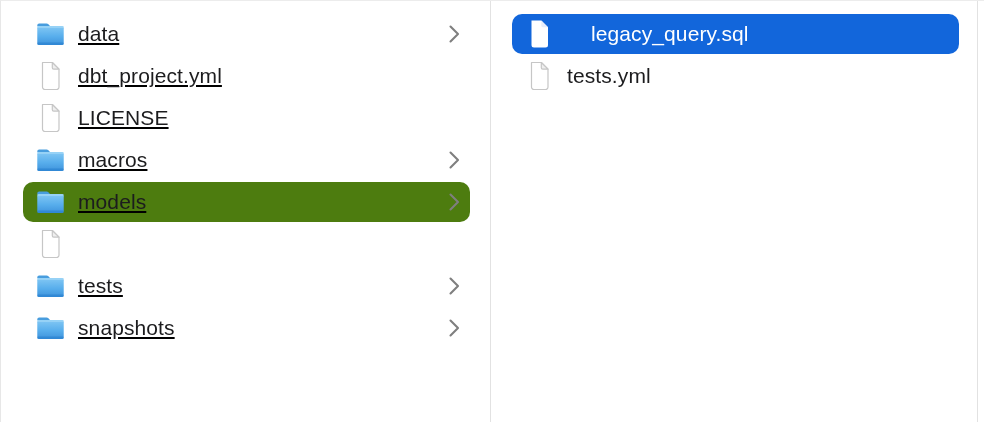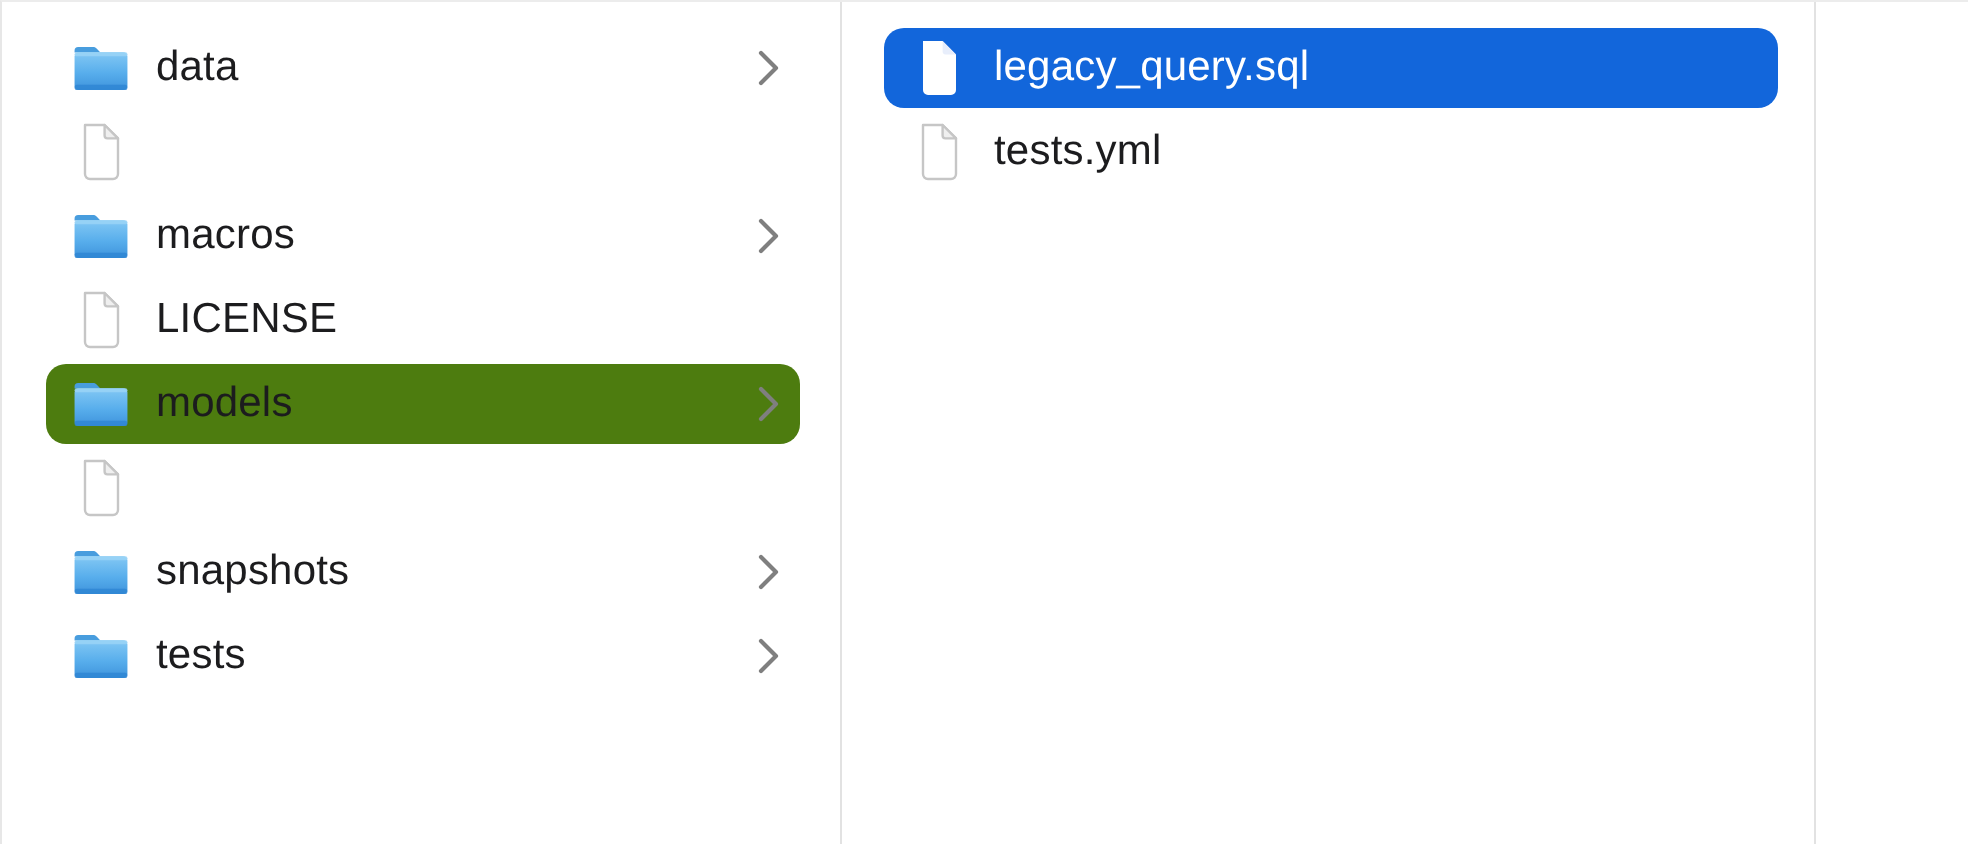"data" .col-0 { text-decoration: none -> underline; width: 420px -> 490px }
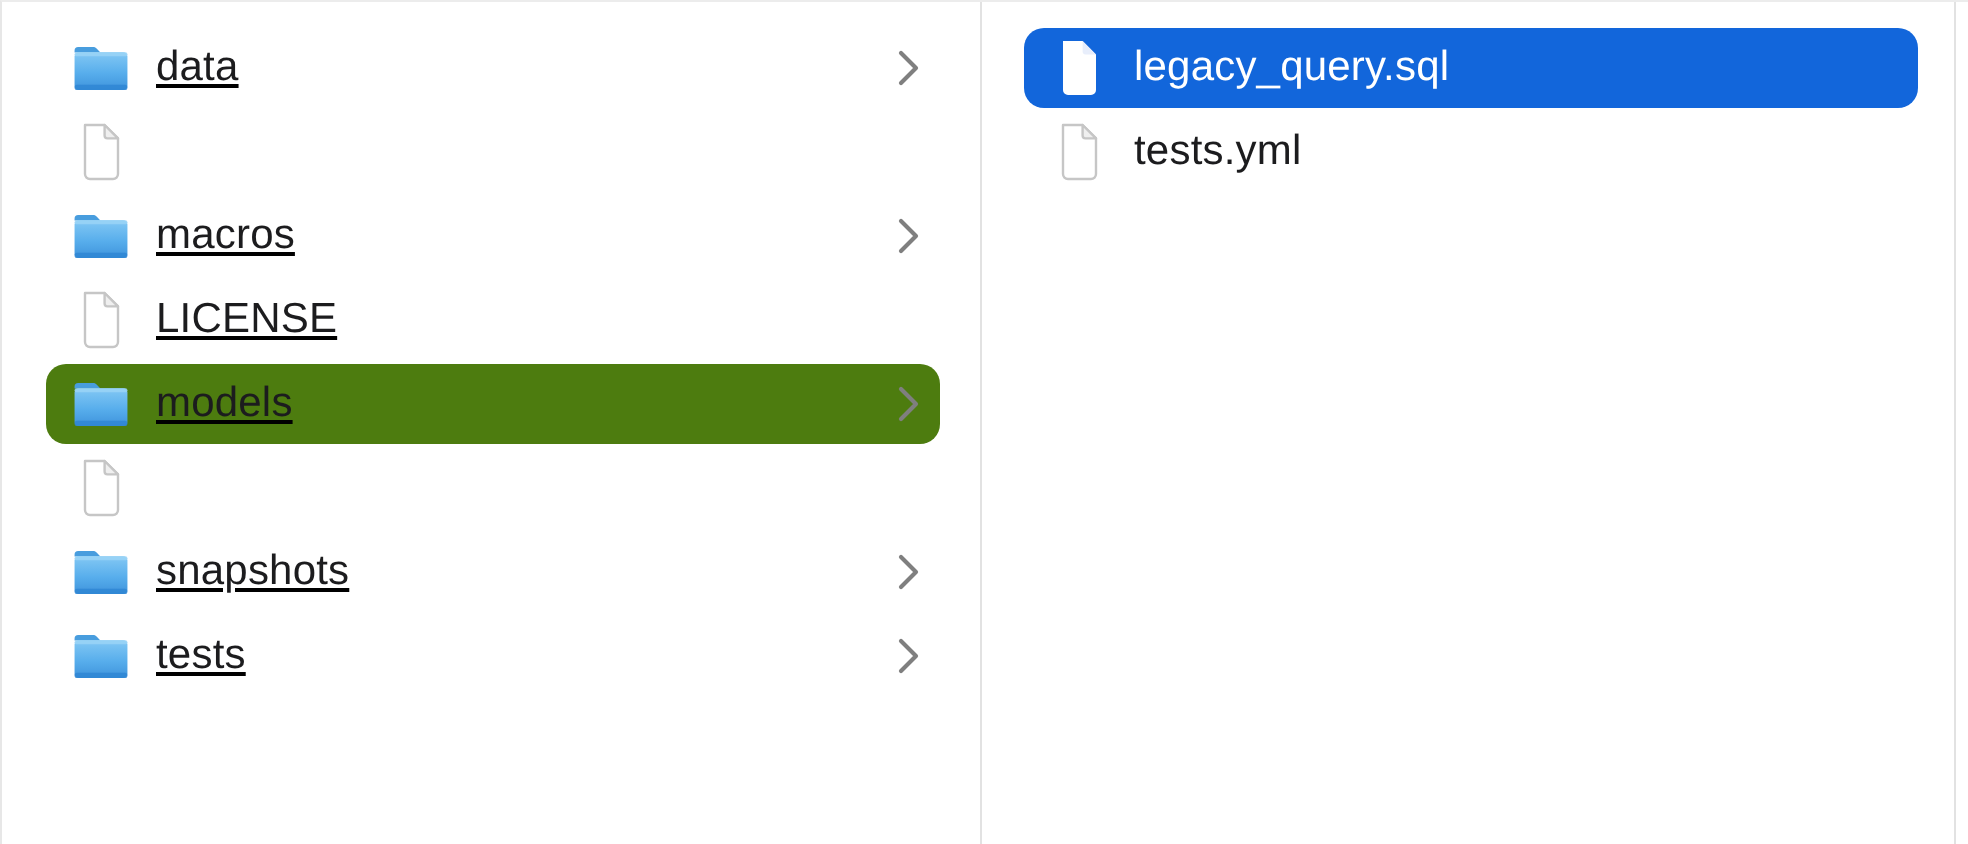"legacy_query.sql" .row.sel-blue { gap: none -> 24px }
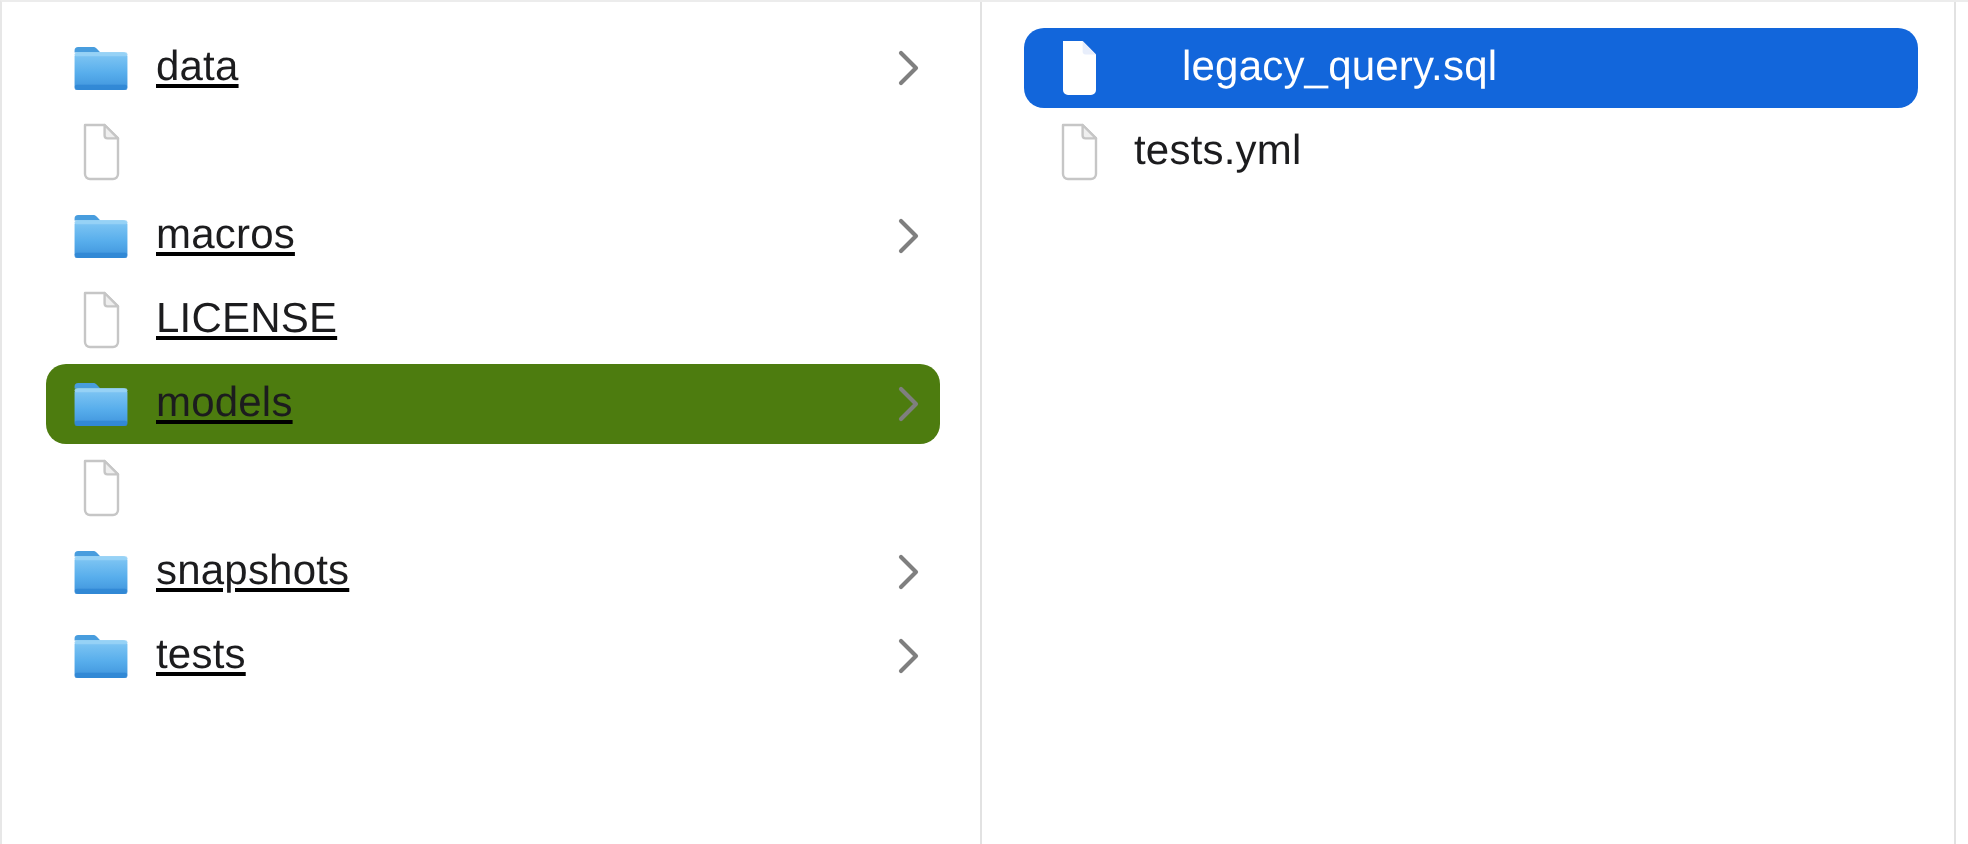"dbt_project.yml" span.label { html: none -> <span>dbt_project.yml</span> }
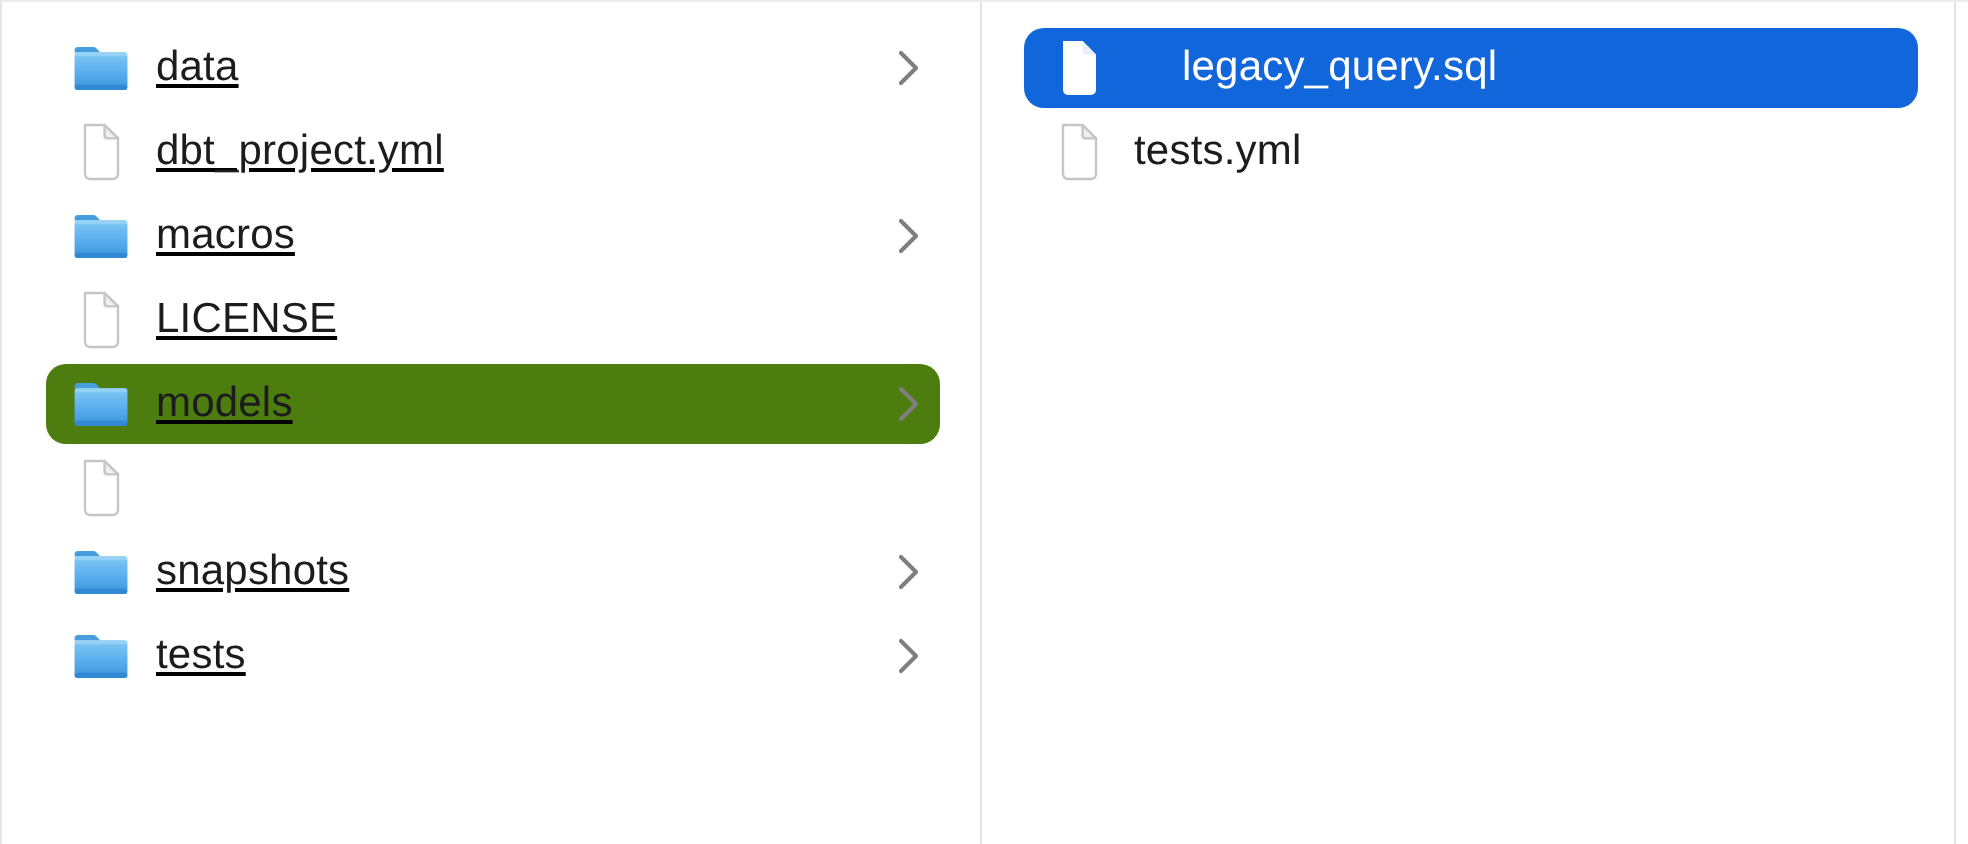"macros" div.row { order: before "LICENSE" -> after "LICENSE" }
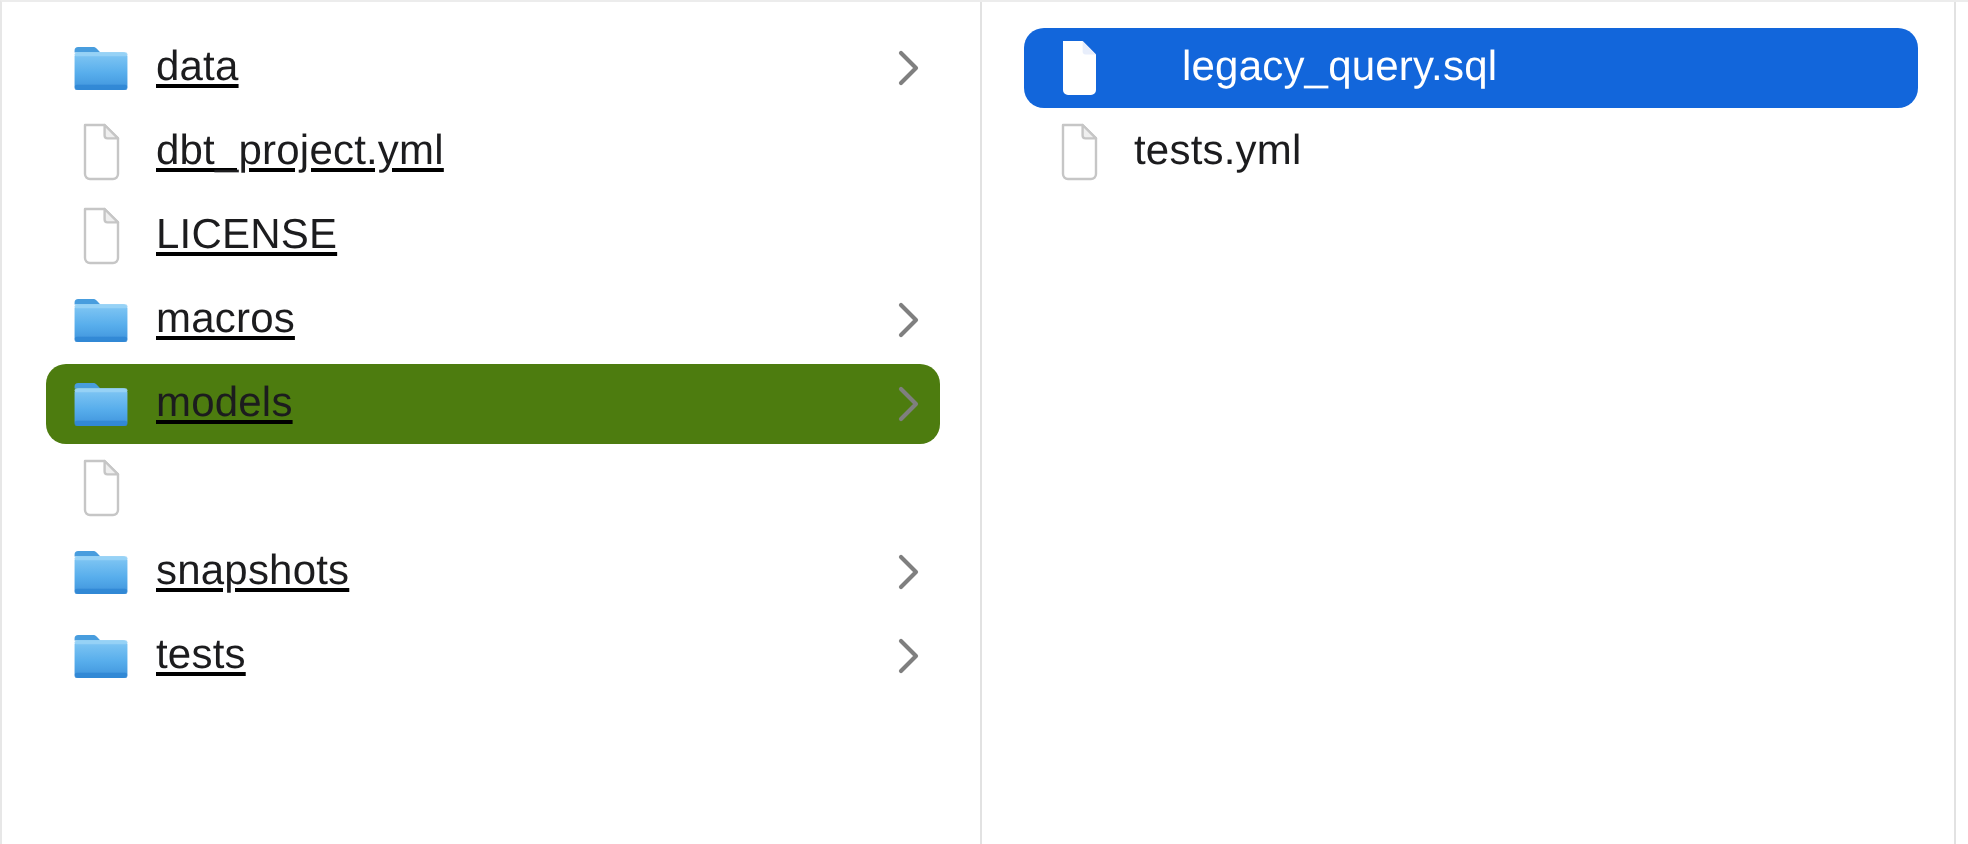"snapshots" div.row { order: before "tests" -> after "tests" }
